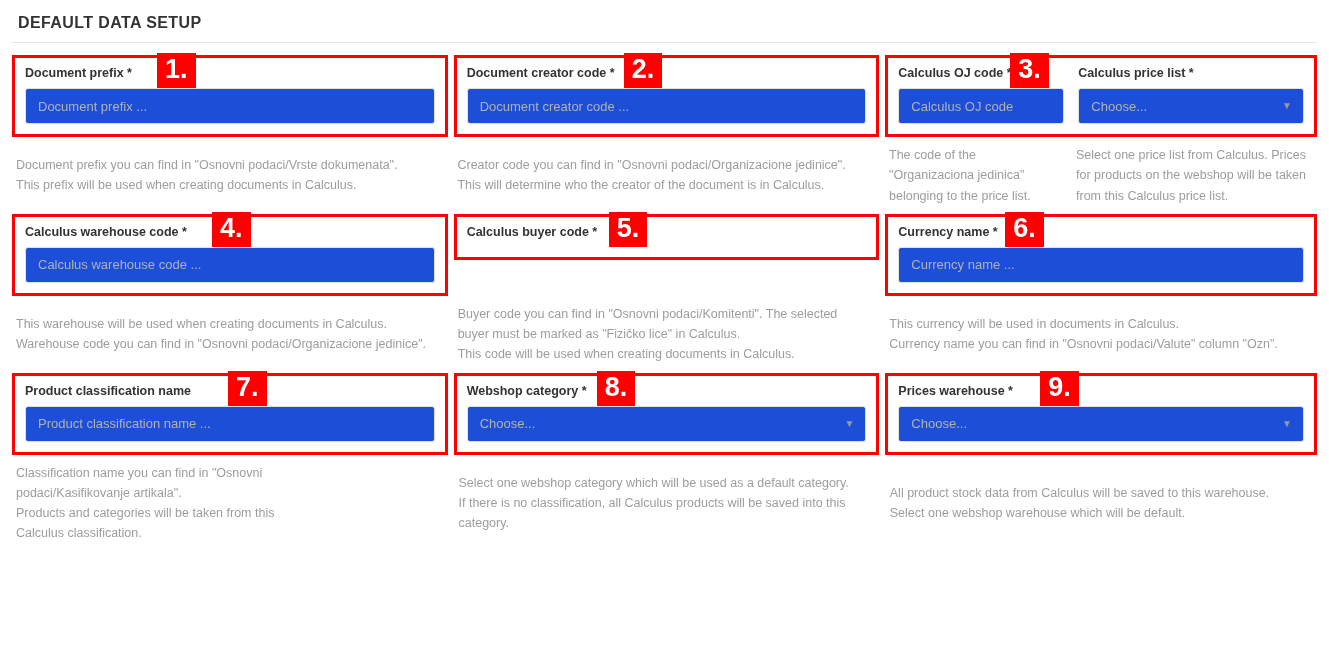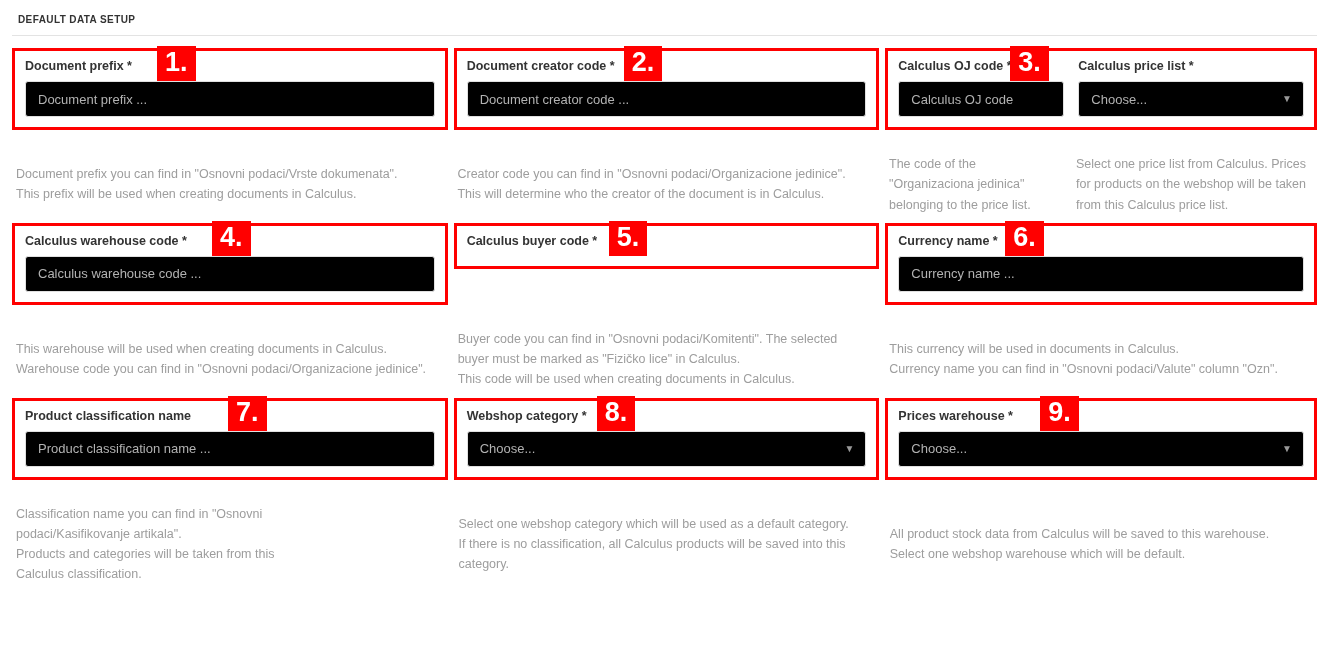"DEFAULT DATA SETUP" .section-title { font-size: 10px -> 16px }
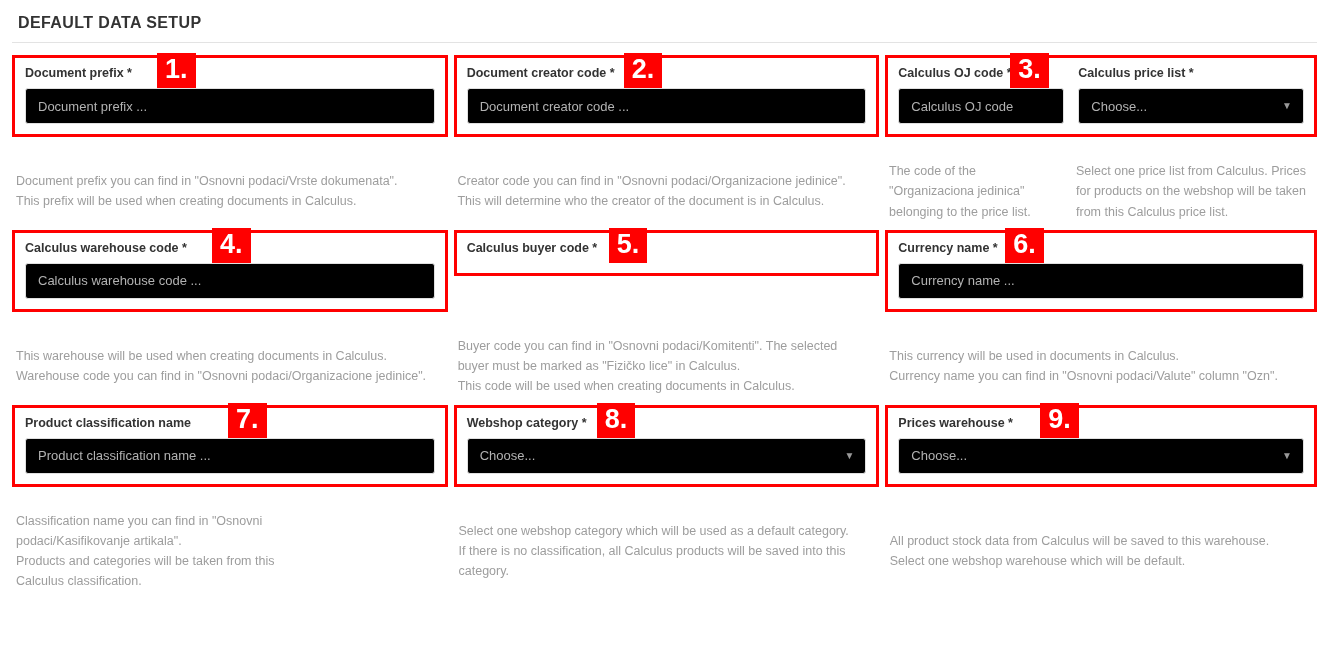"Document prefix *" .row { margin-bottom: 16px -> 0px }
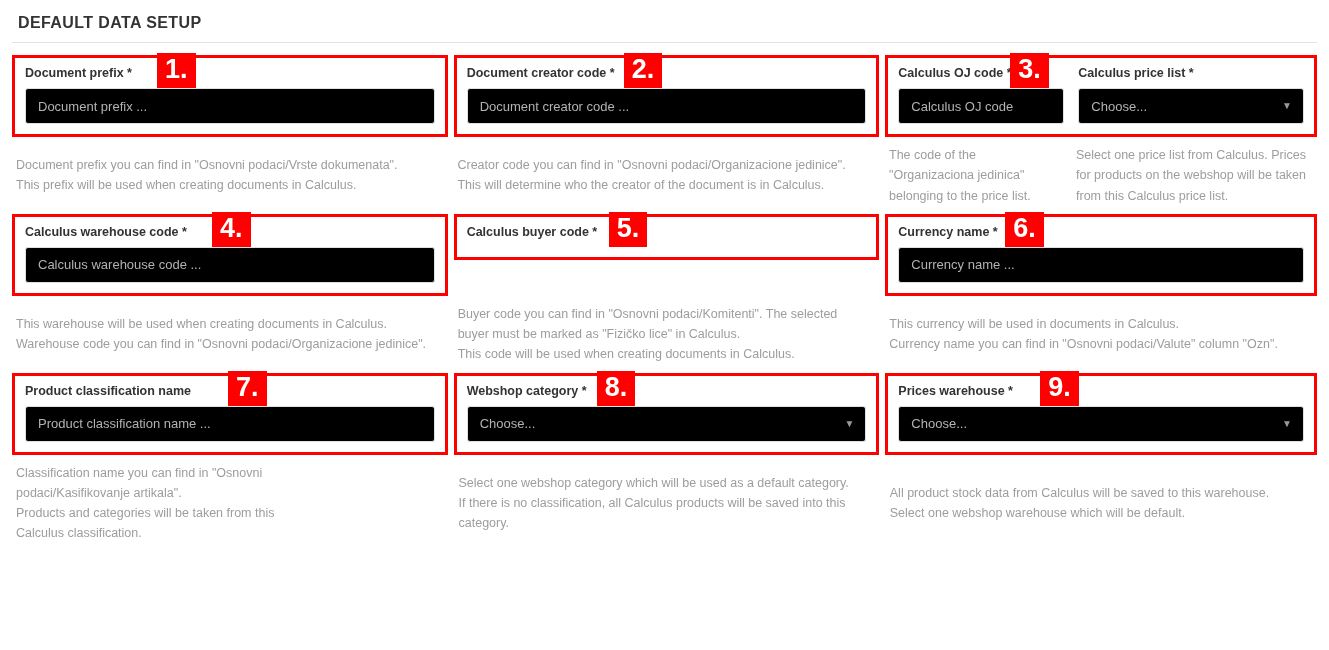"Document prefix ..." .input { background: #000000 -> #1d4ed8 }
